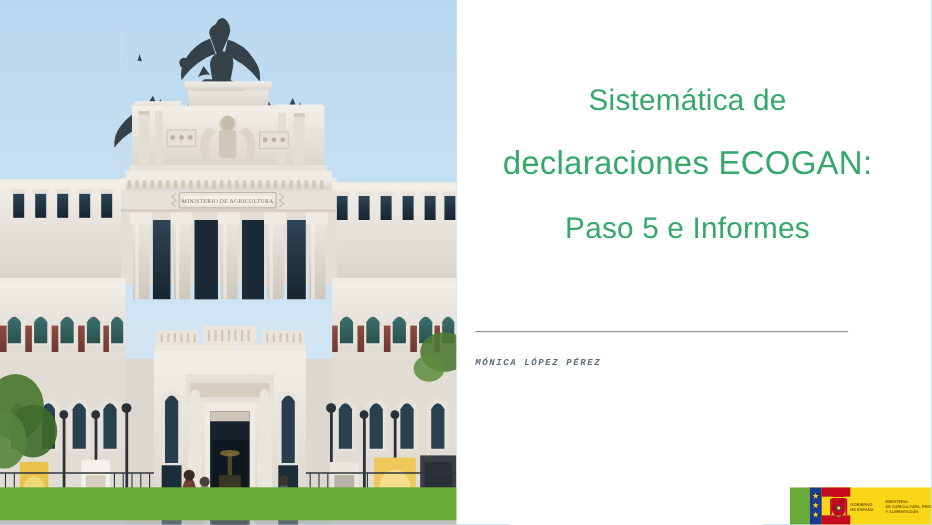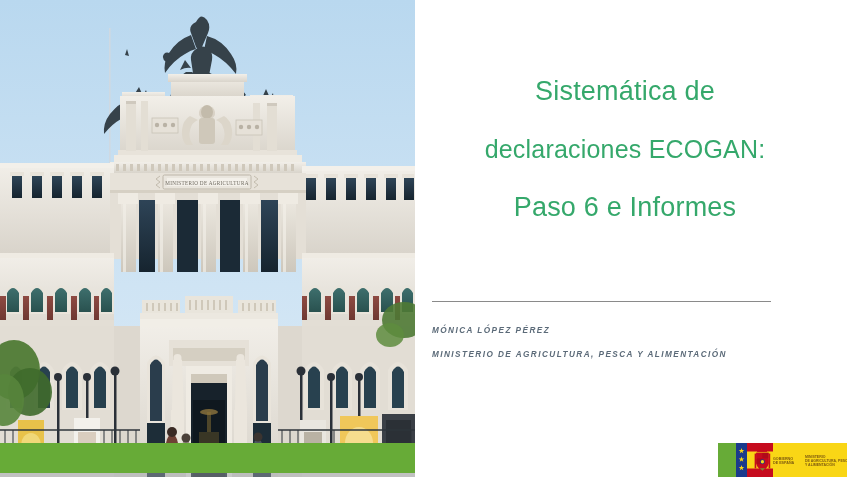"declaraciones ECOGAN:" .title-line.l2 { font-size: 25px -> 30px }
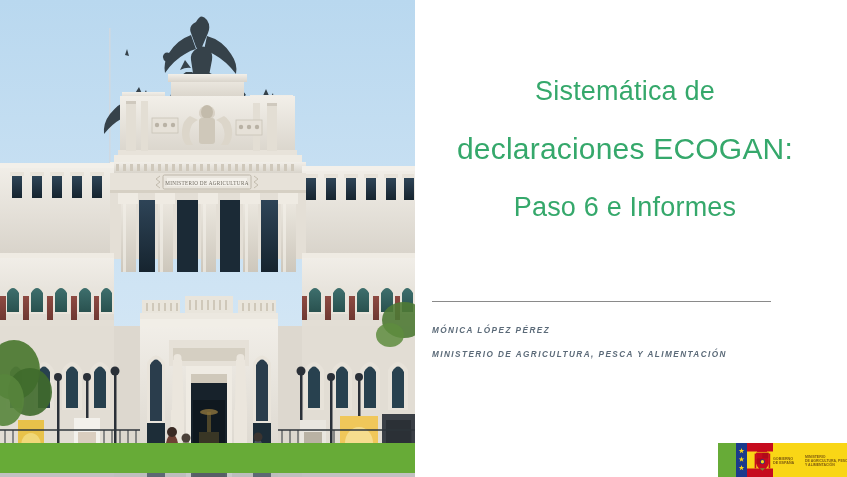"Paso 6 e Informes" div.title-line { text: 6 -> 5 }
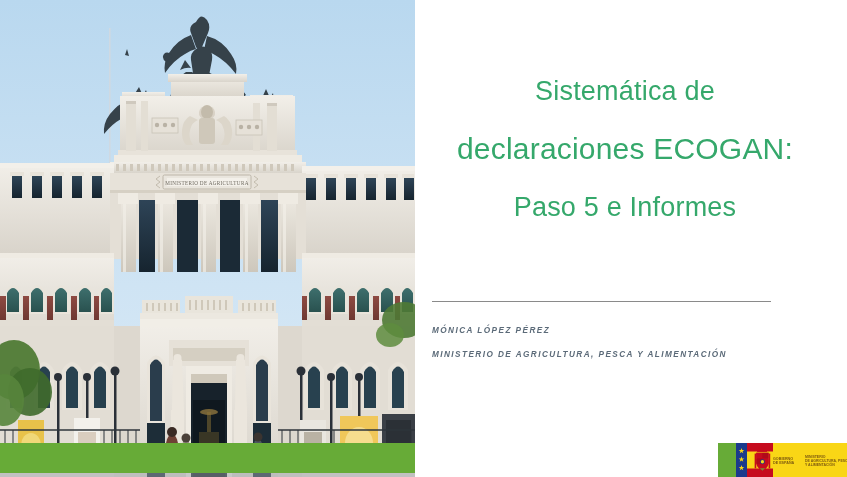"MÓNICA LÓPEZ PÉREZ" .meta-line { font-family: none -> Liberation Mono, monospace }
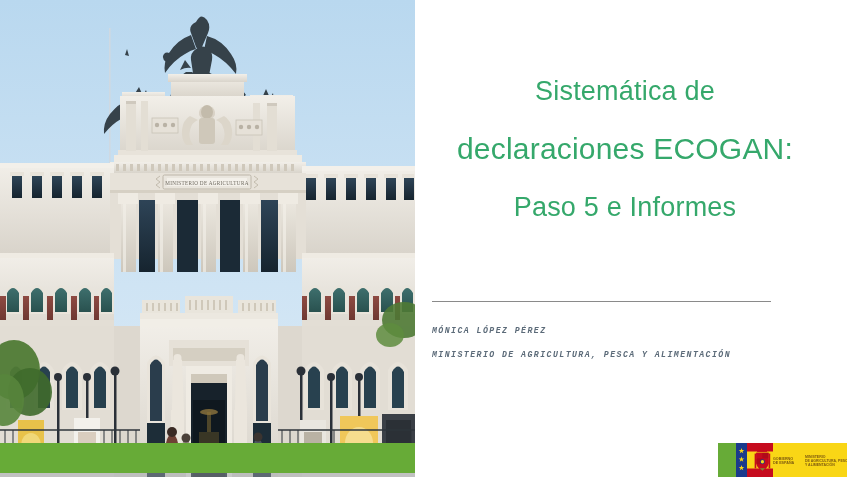"MINISTERIO DE AGRICULTURA, PESCA Y" div.meta-line { html: <div>Ministerio de Agricultura, Pesca y Alimentación</div> -> none }
